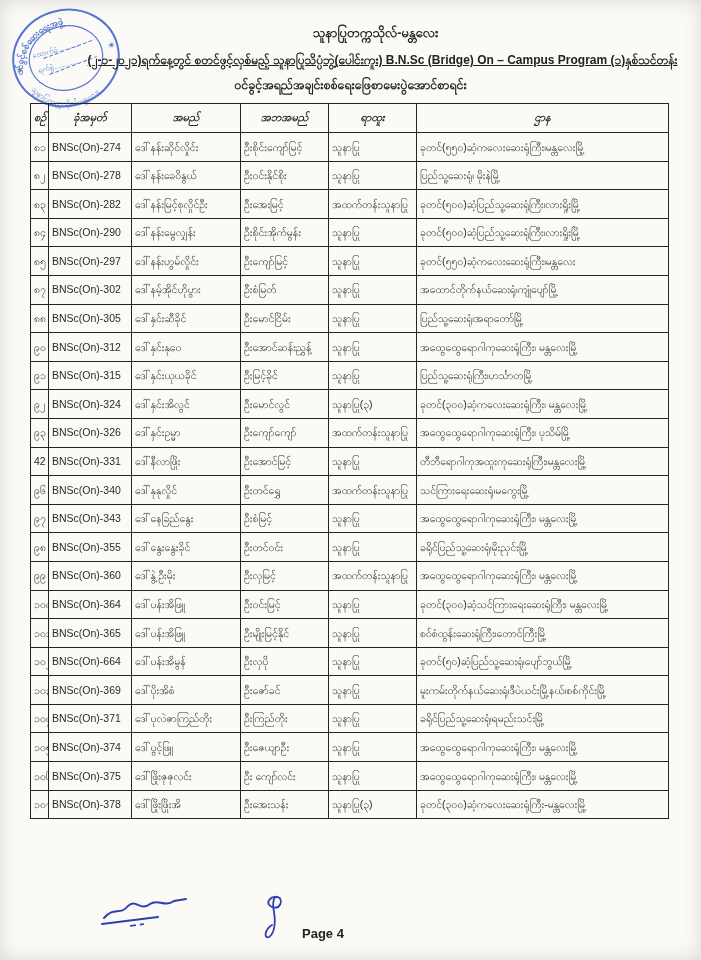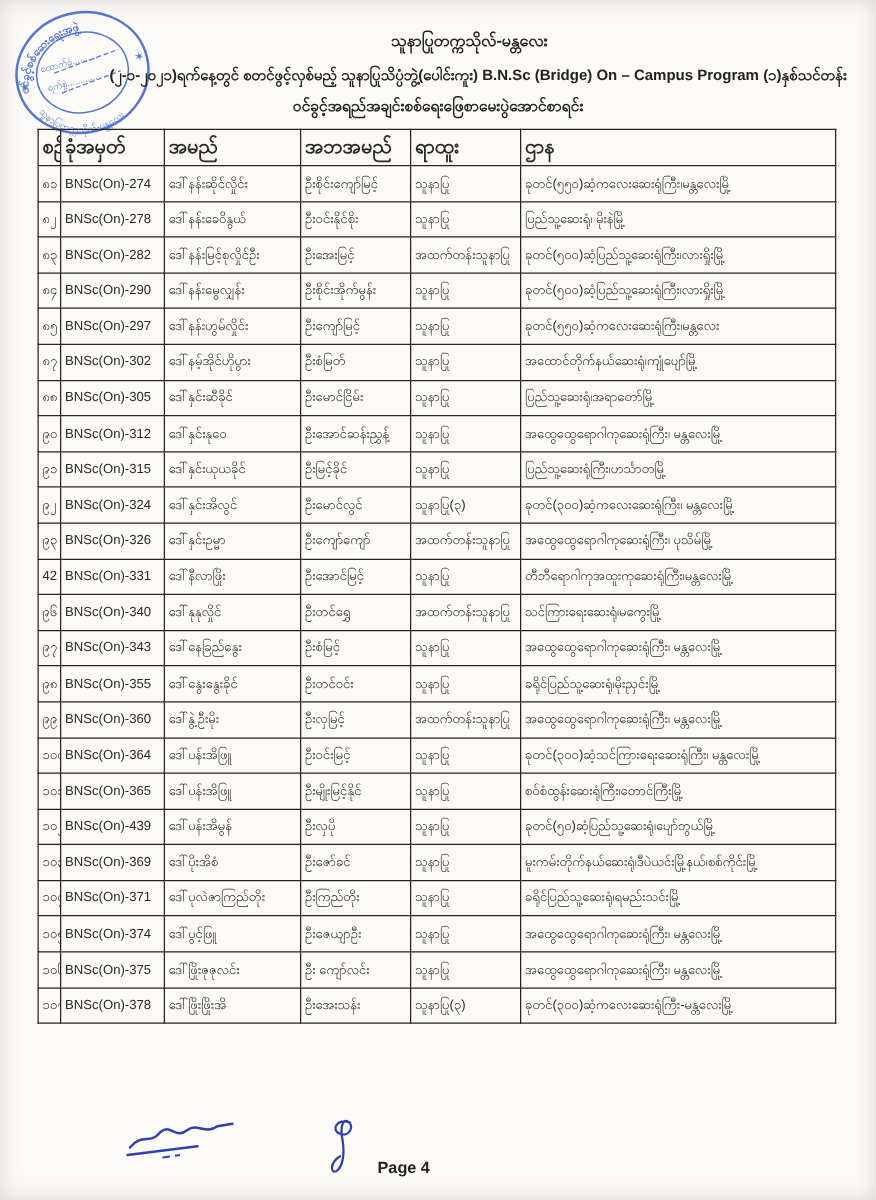"(၂-၁-၂၀၂၁)ရက်နေ့တွင် စတင်ဖွင့်လှစ်မည့်" .title-l2 { text-decoration: none -> underline }
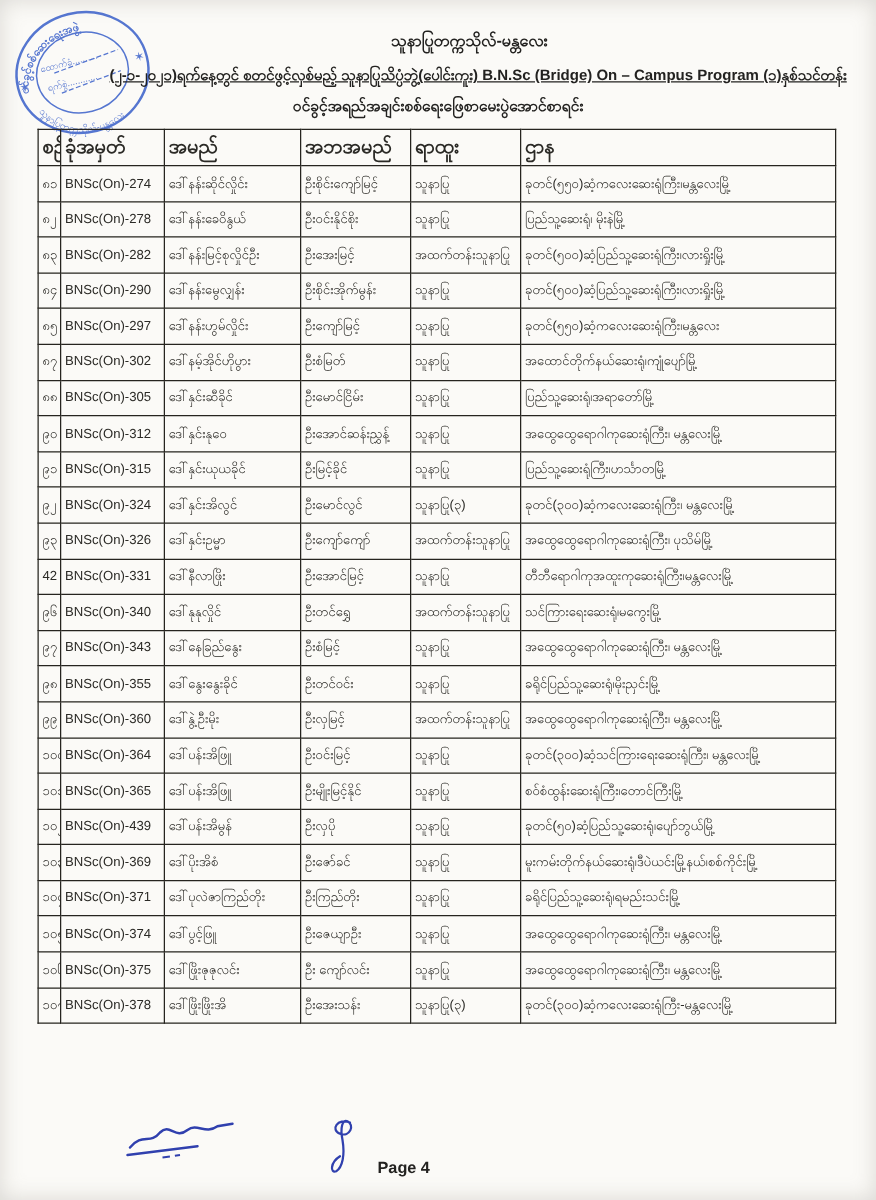"စဉ်" table.results th { font-size: 16px -> 11px; font-style: none -> italic; text-align: left -> center }
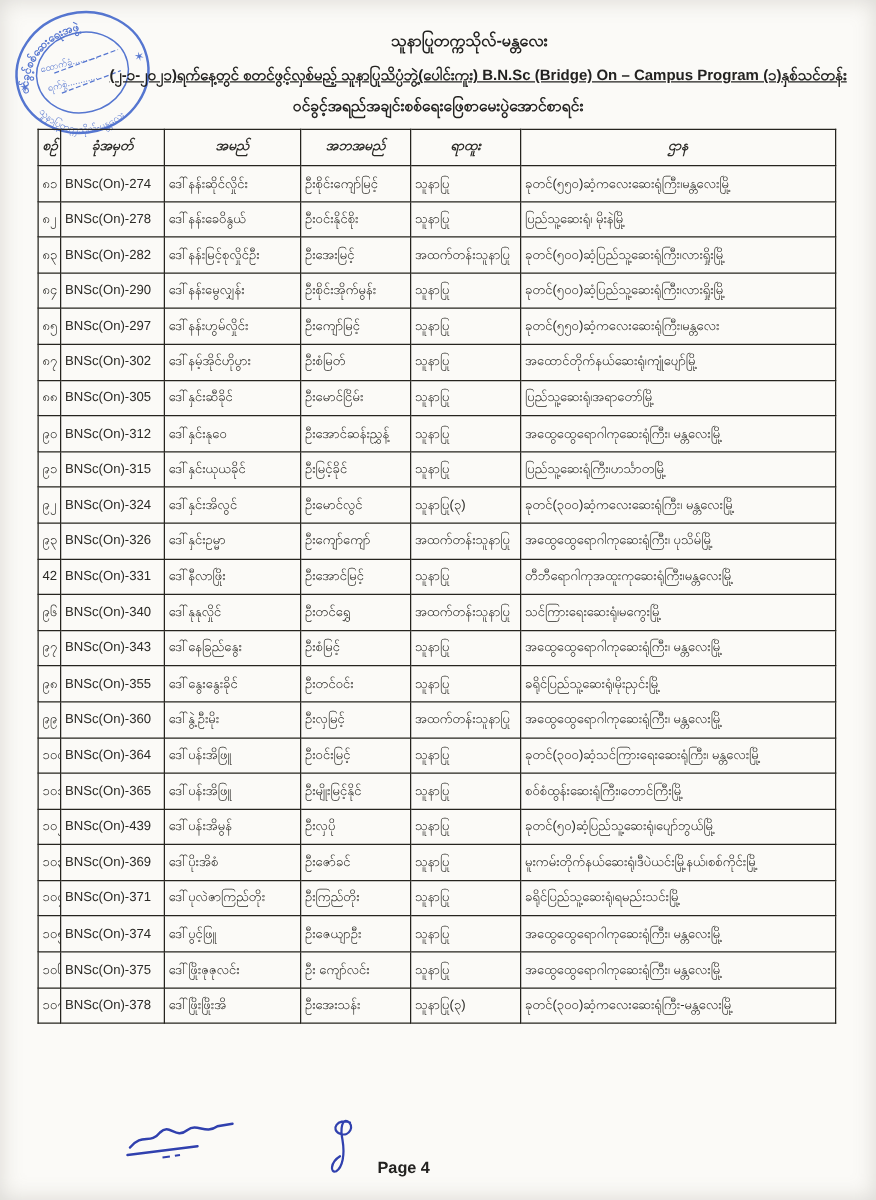"BNSc(On)-439" td.c-roll { text: -439 -> -664 }
